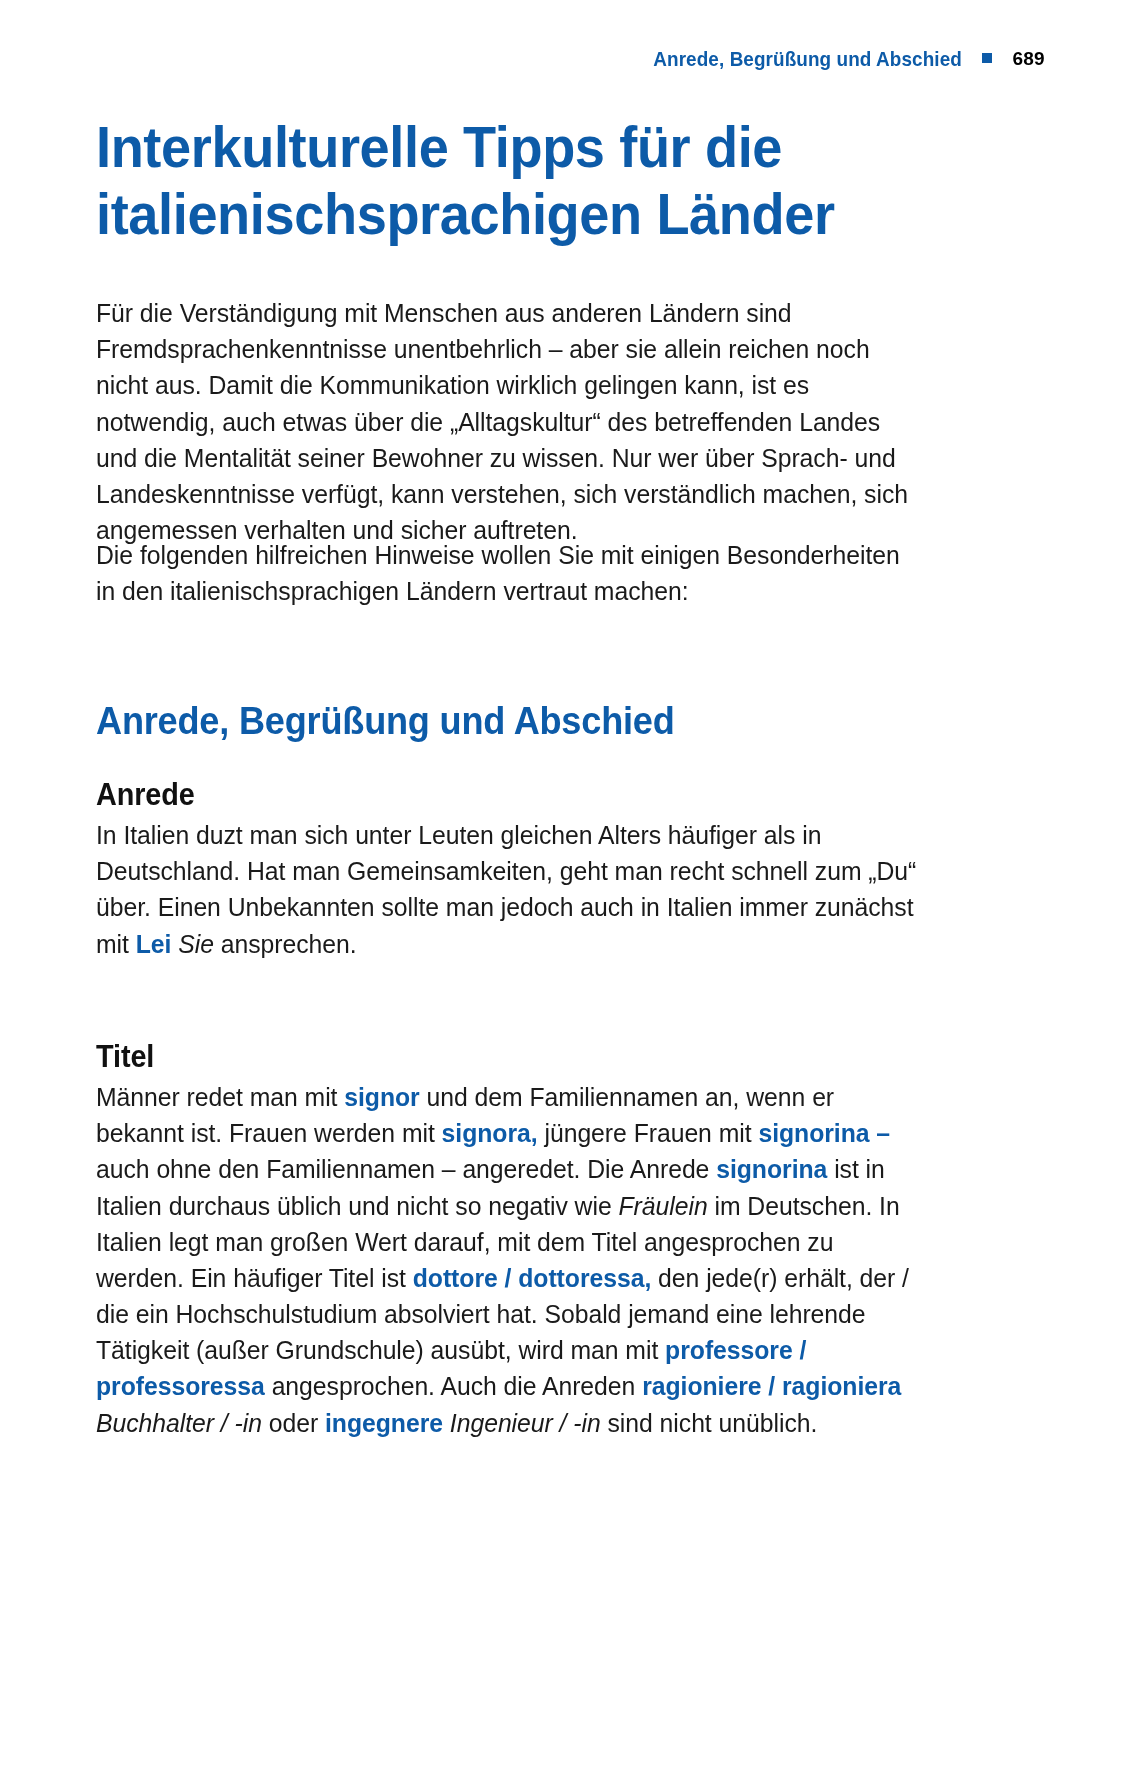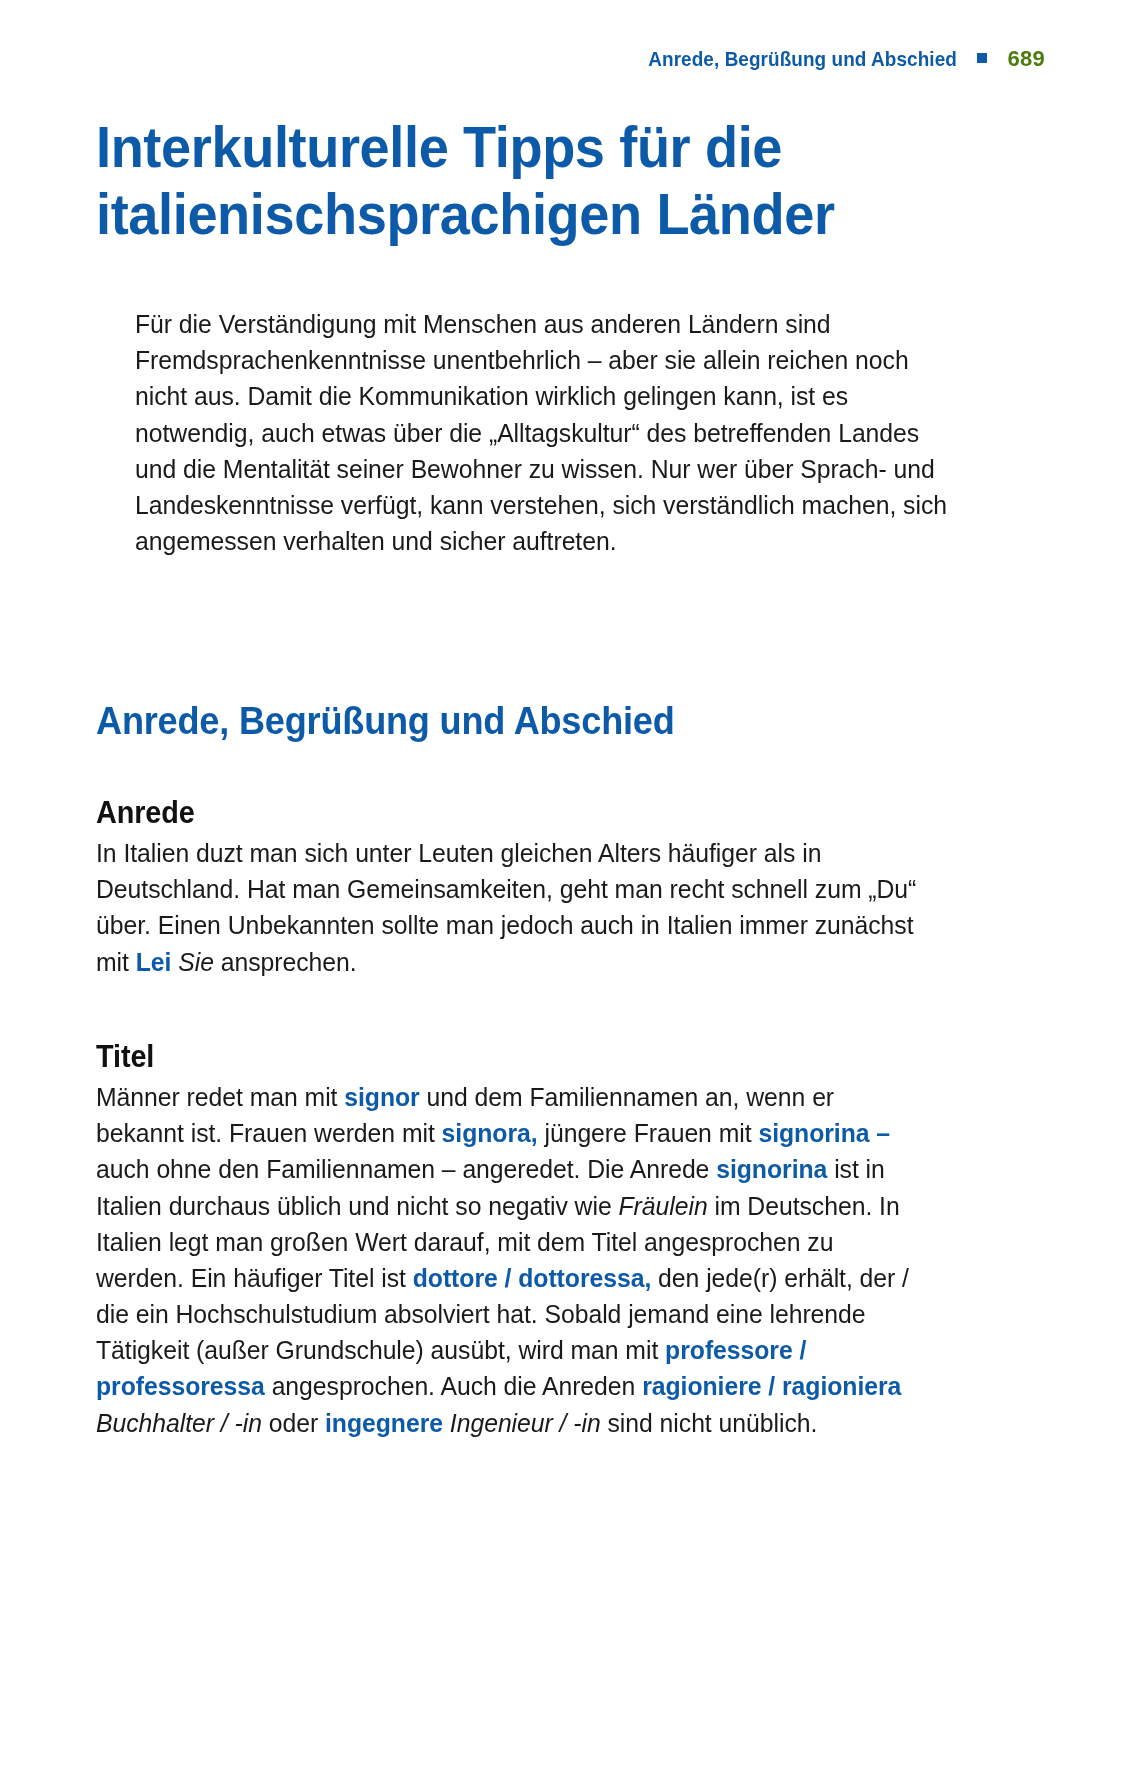"689" .running-head-page { color: #4d7c0f -> #000000; font-size: 22px -> 19px }
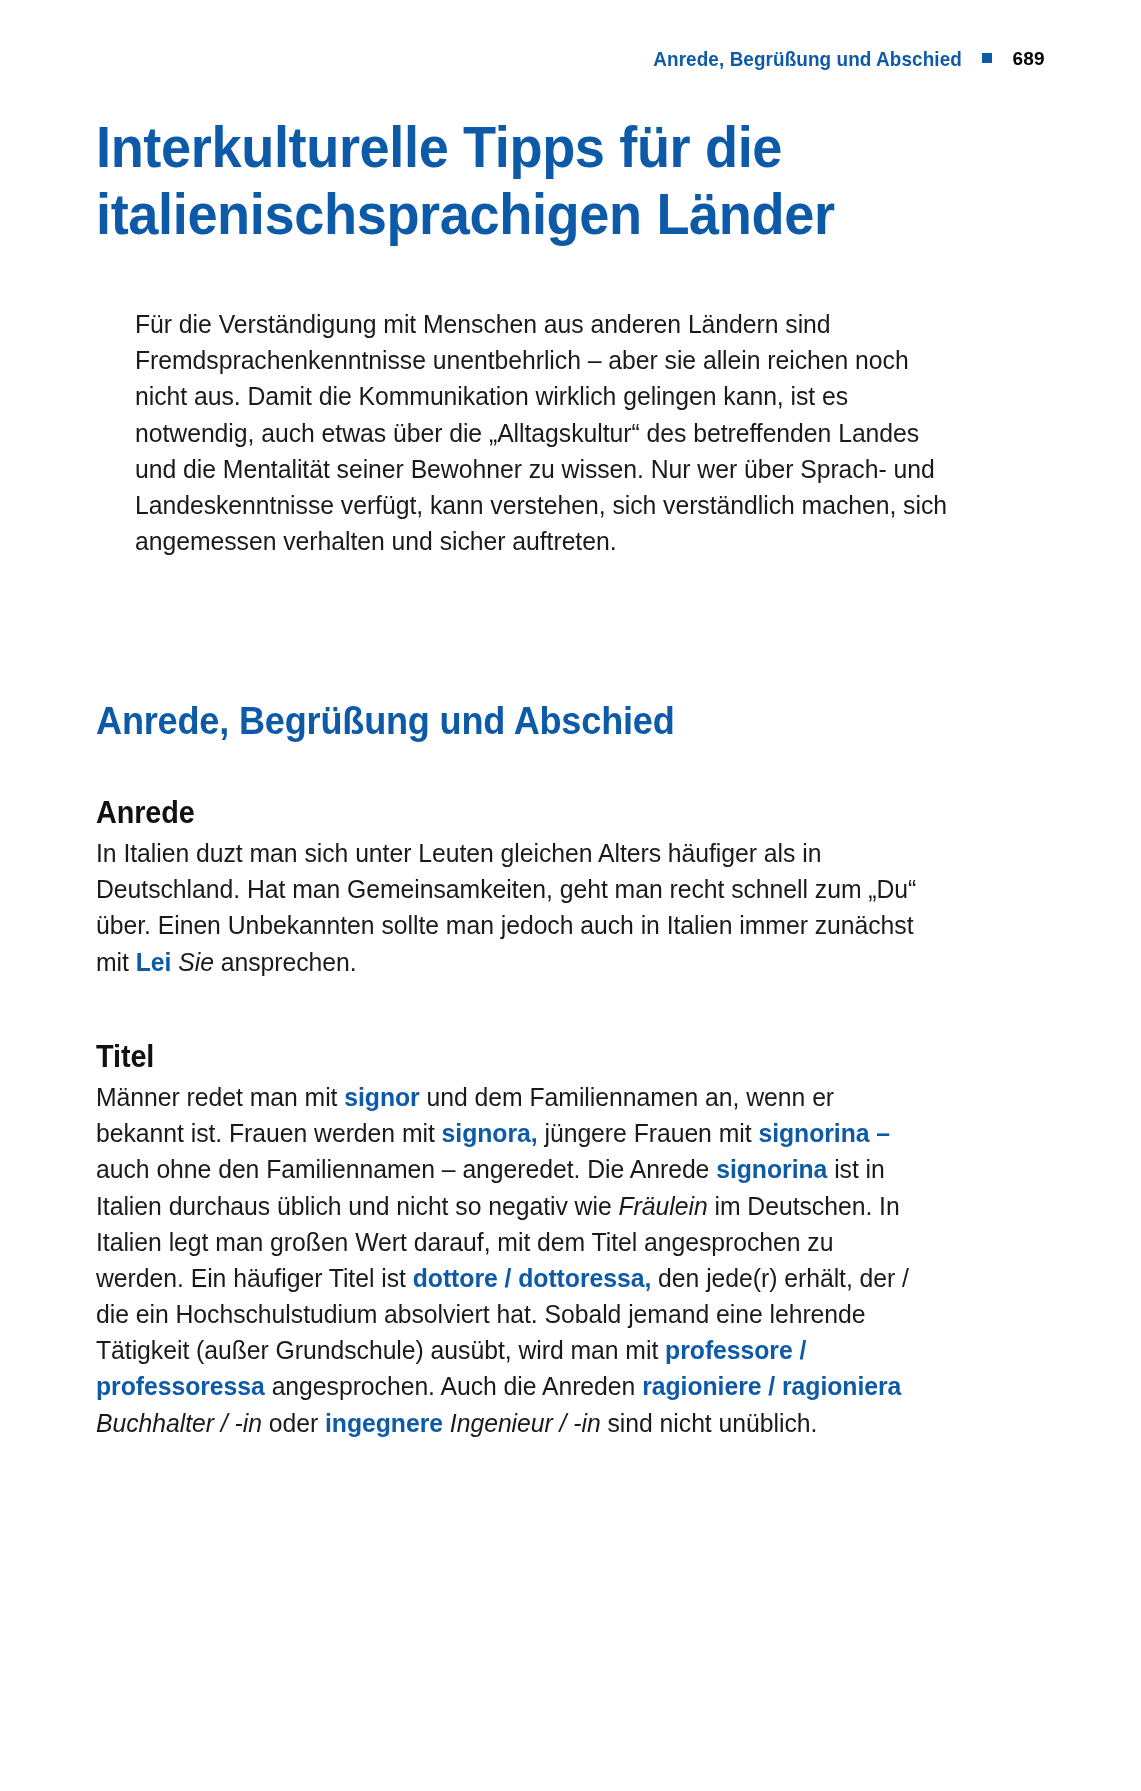"Für die Verständigung mit Menschen" div.blk { margin-left: 39px -> none; top: 306px -> 295px }
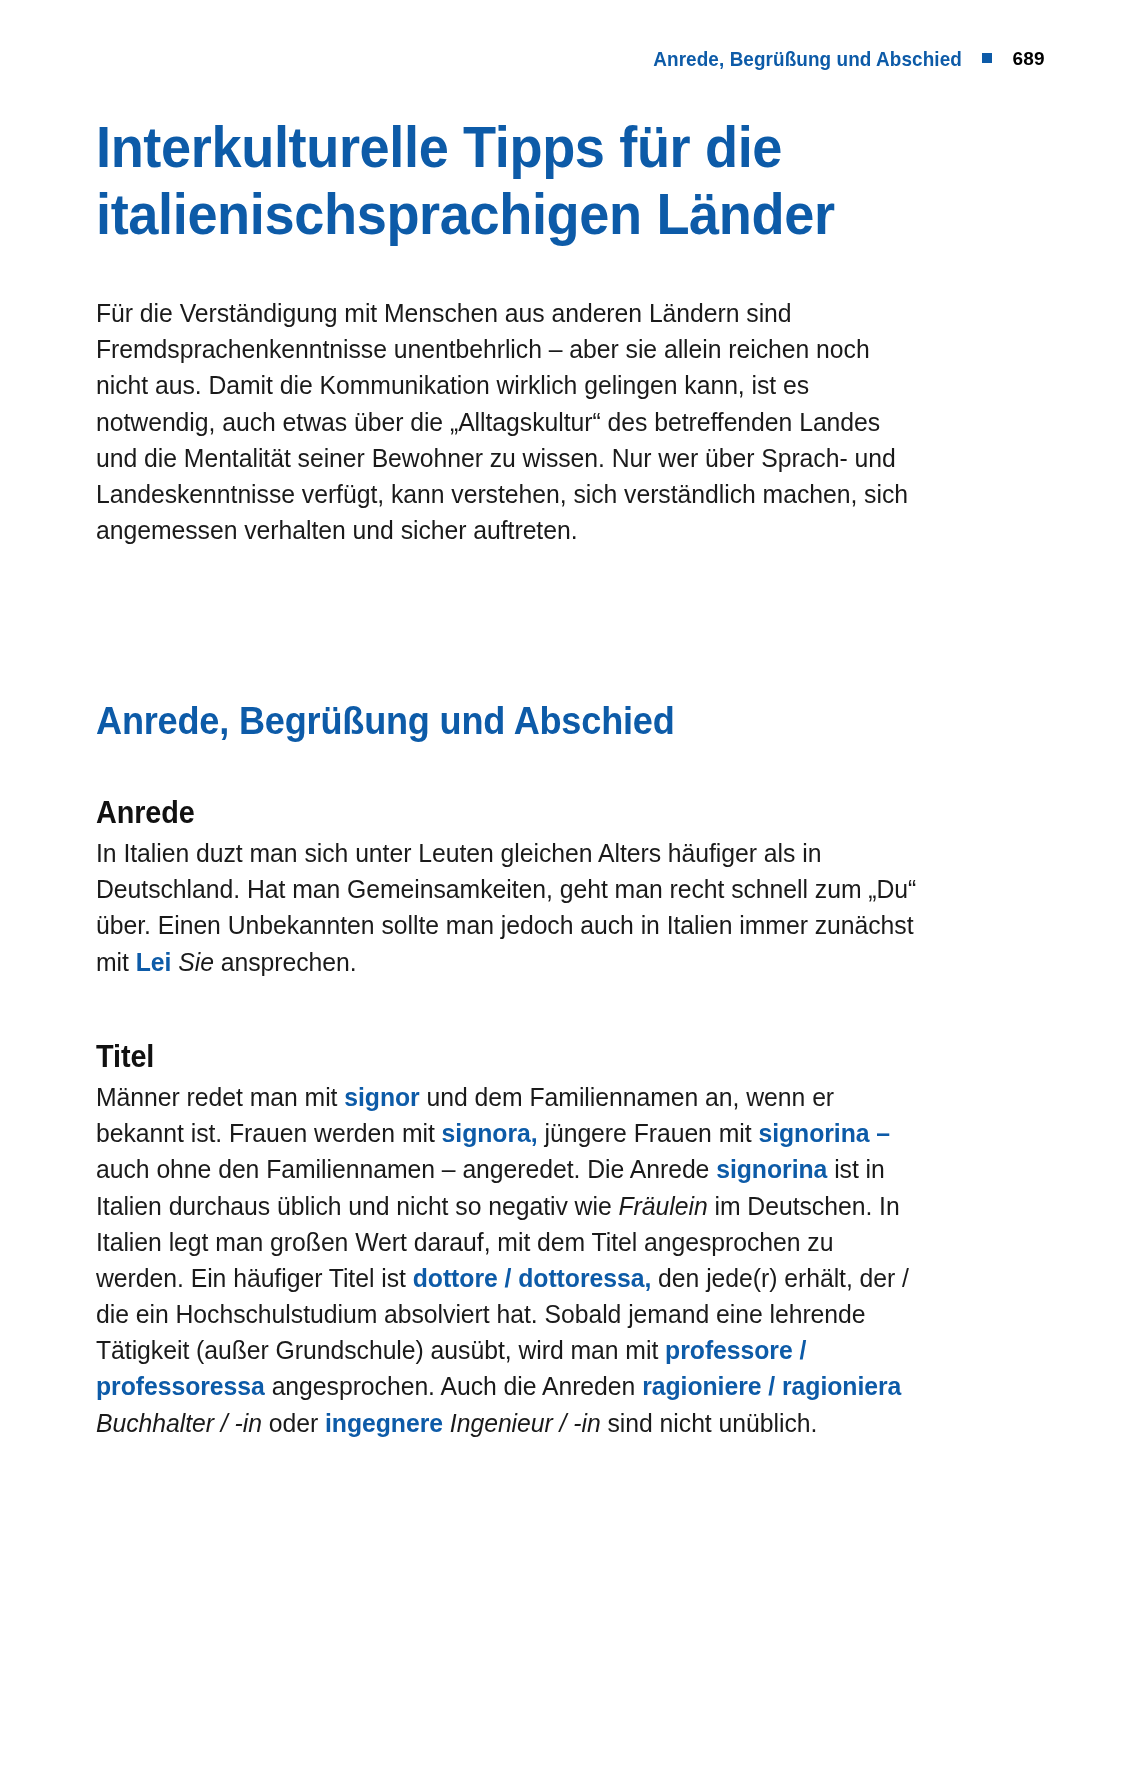"Die folgenden hilfreichen Hinweise" div.blk { html: none -> <div> <p>Die folgenden hilfreichen Hinweise wollen Sie mit einigen Besonderheiten in den italienischsprachigen Ländern vertraut machen:</p> </div> }
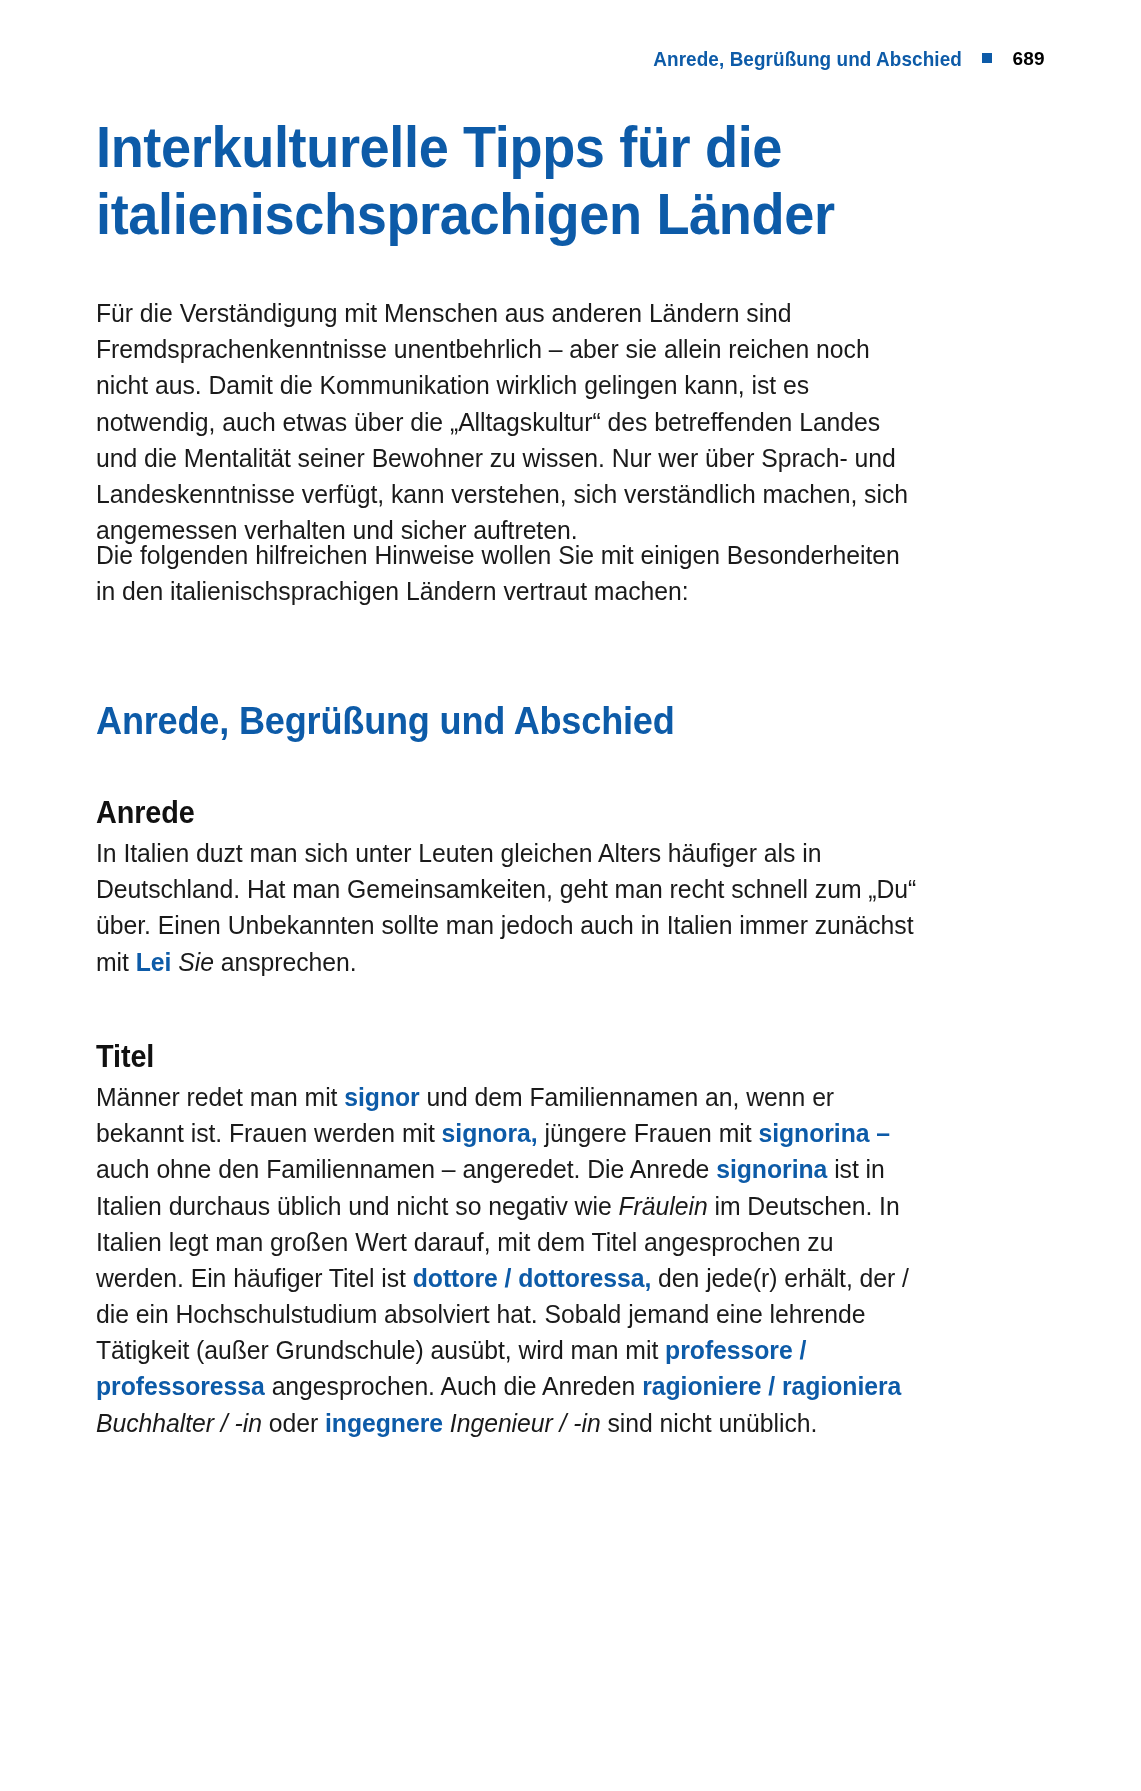"Anrede" div.blk { margin-top: 18px -> none }
